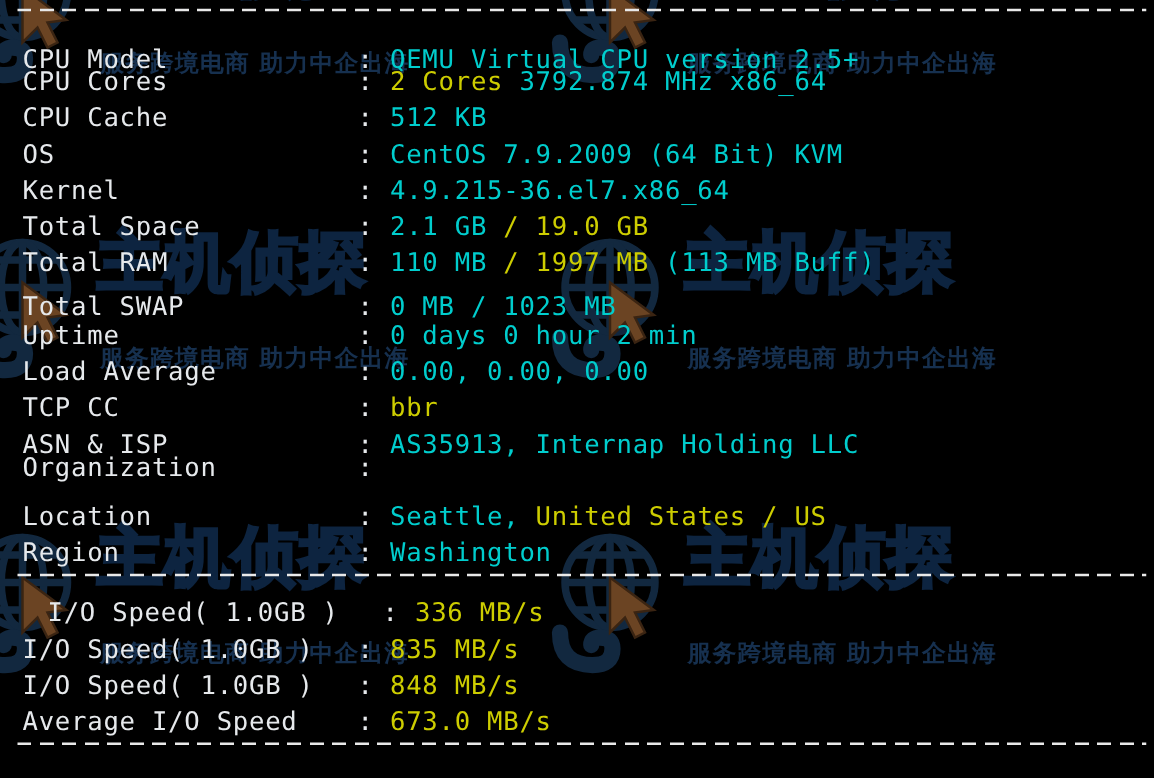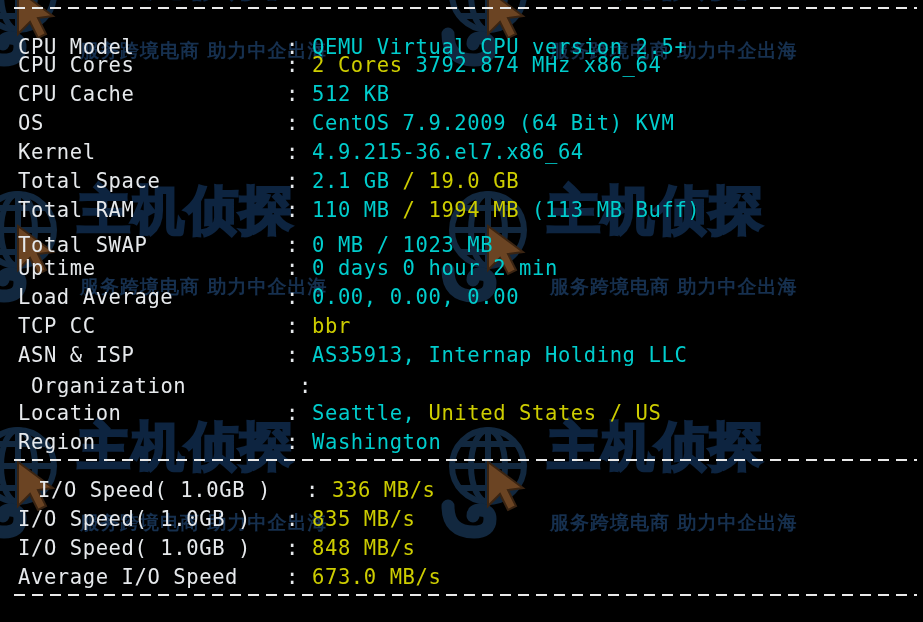"/ 1994 MB" span.y { text: 1994 -> 1997 }
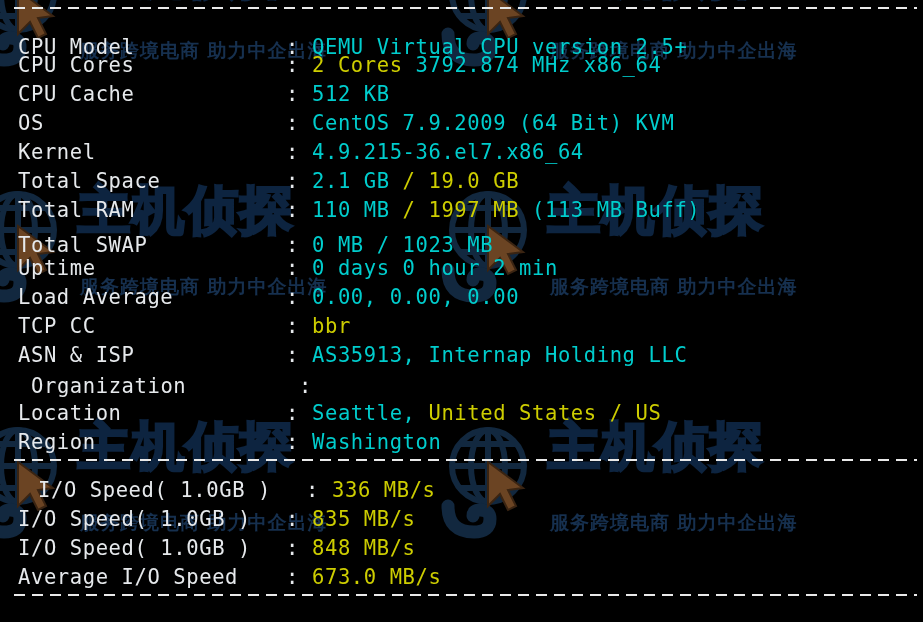"Organization :" div.row { margin-left: 13px -> none; top: 372px -> 360px }
